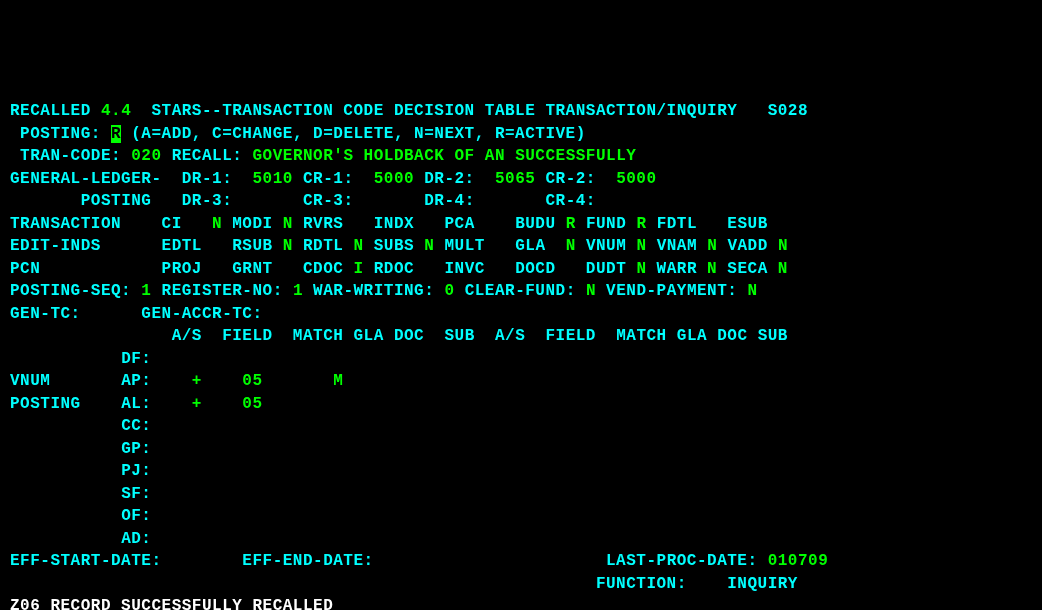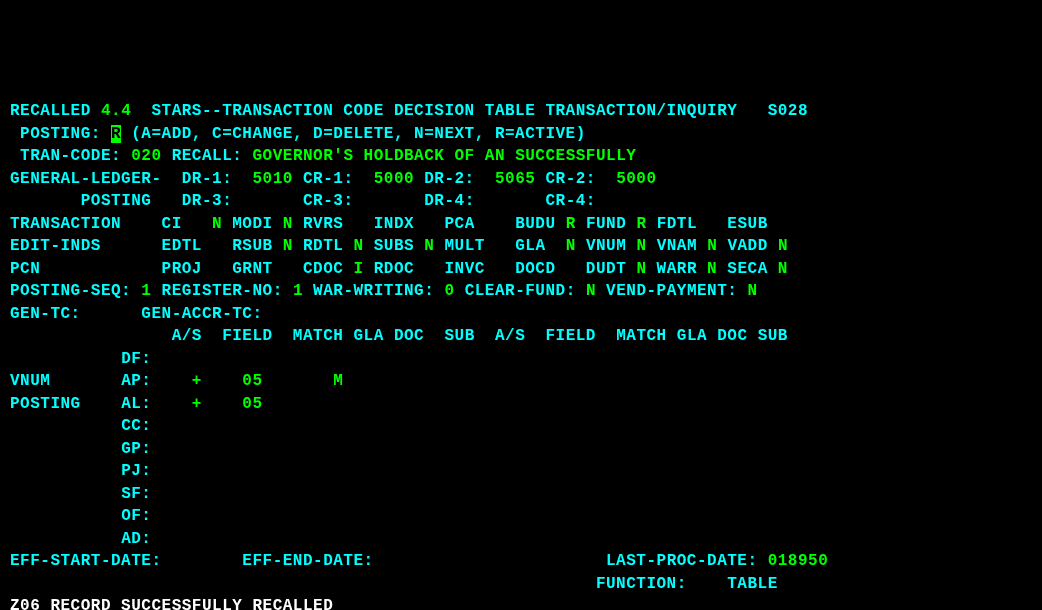"018950" span.green { text: 018950 -> 010709 }
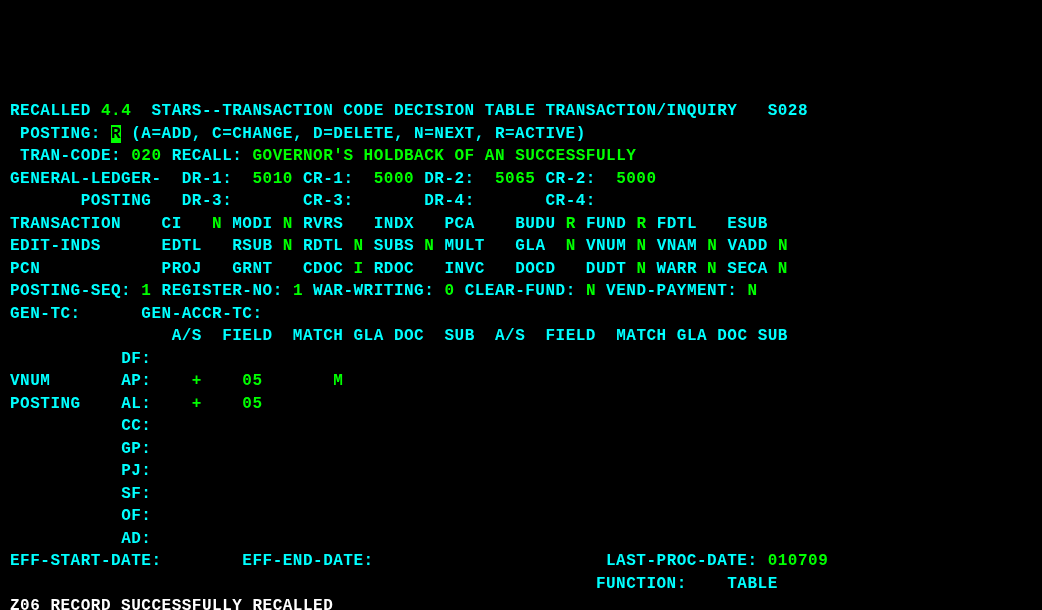"TABLE" span.cyan { text: TABLE -> INQUIRY }
